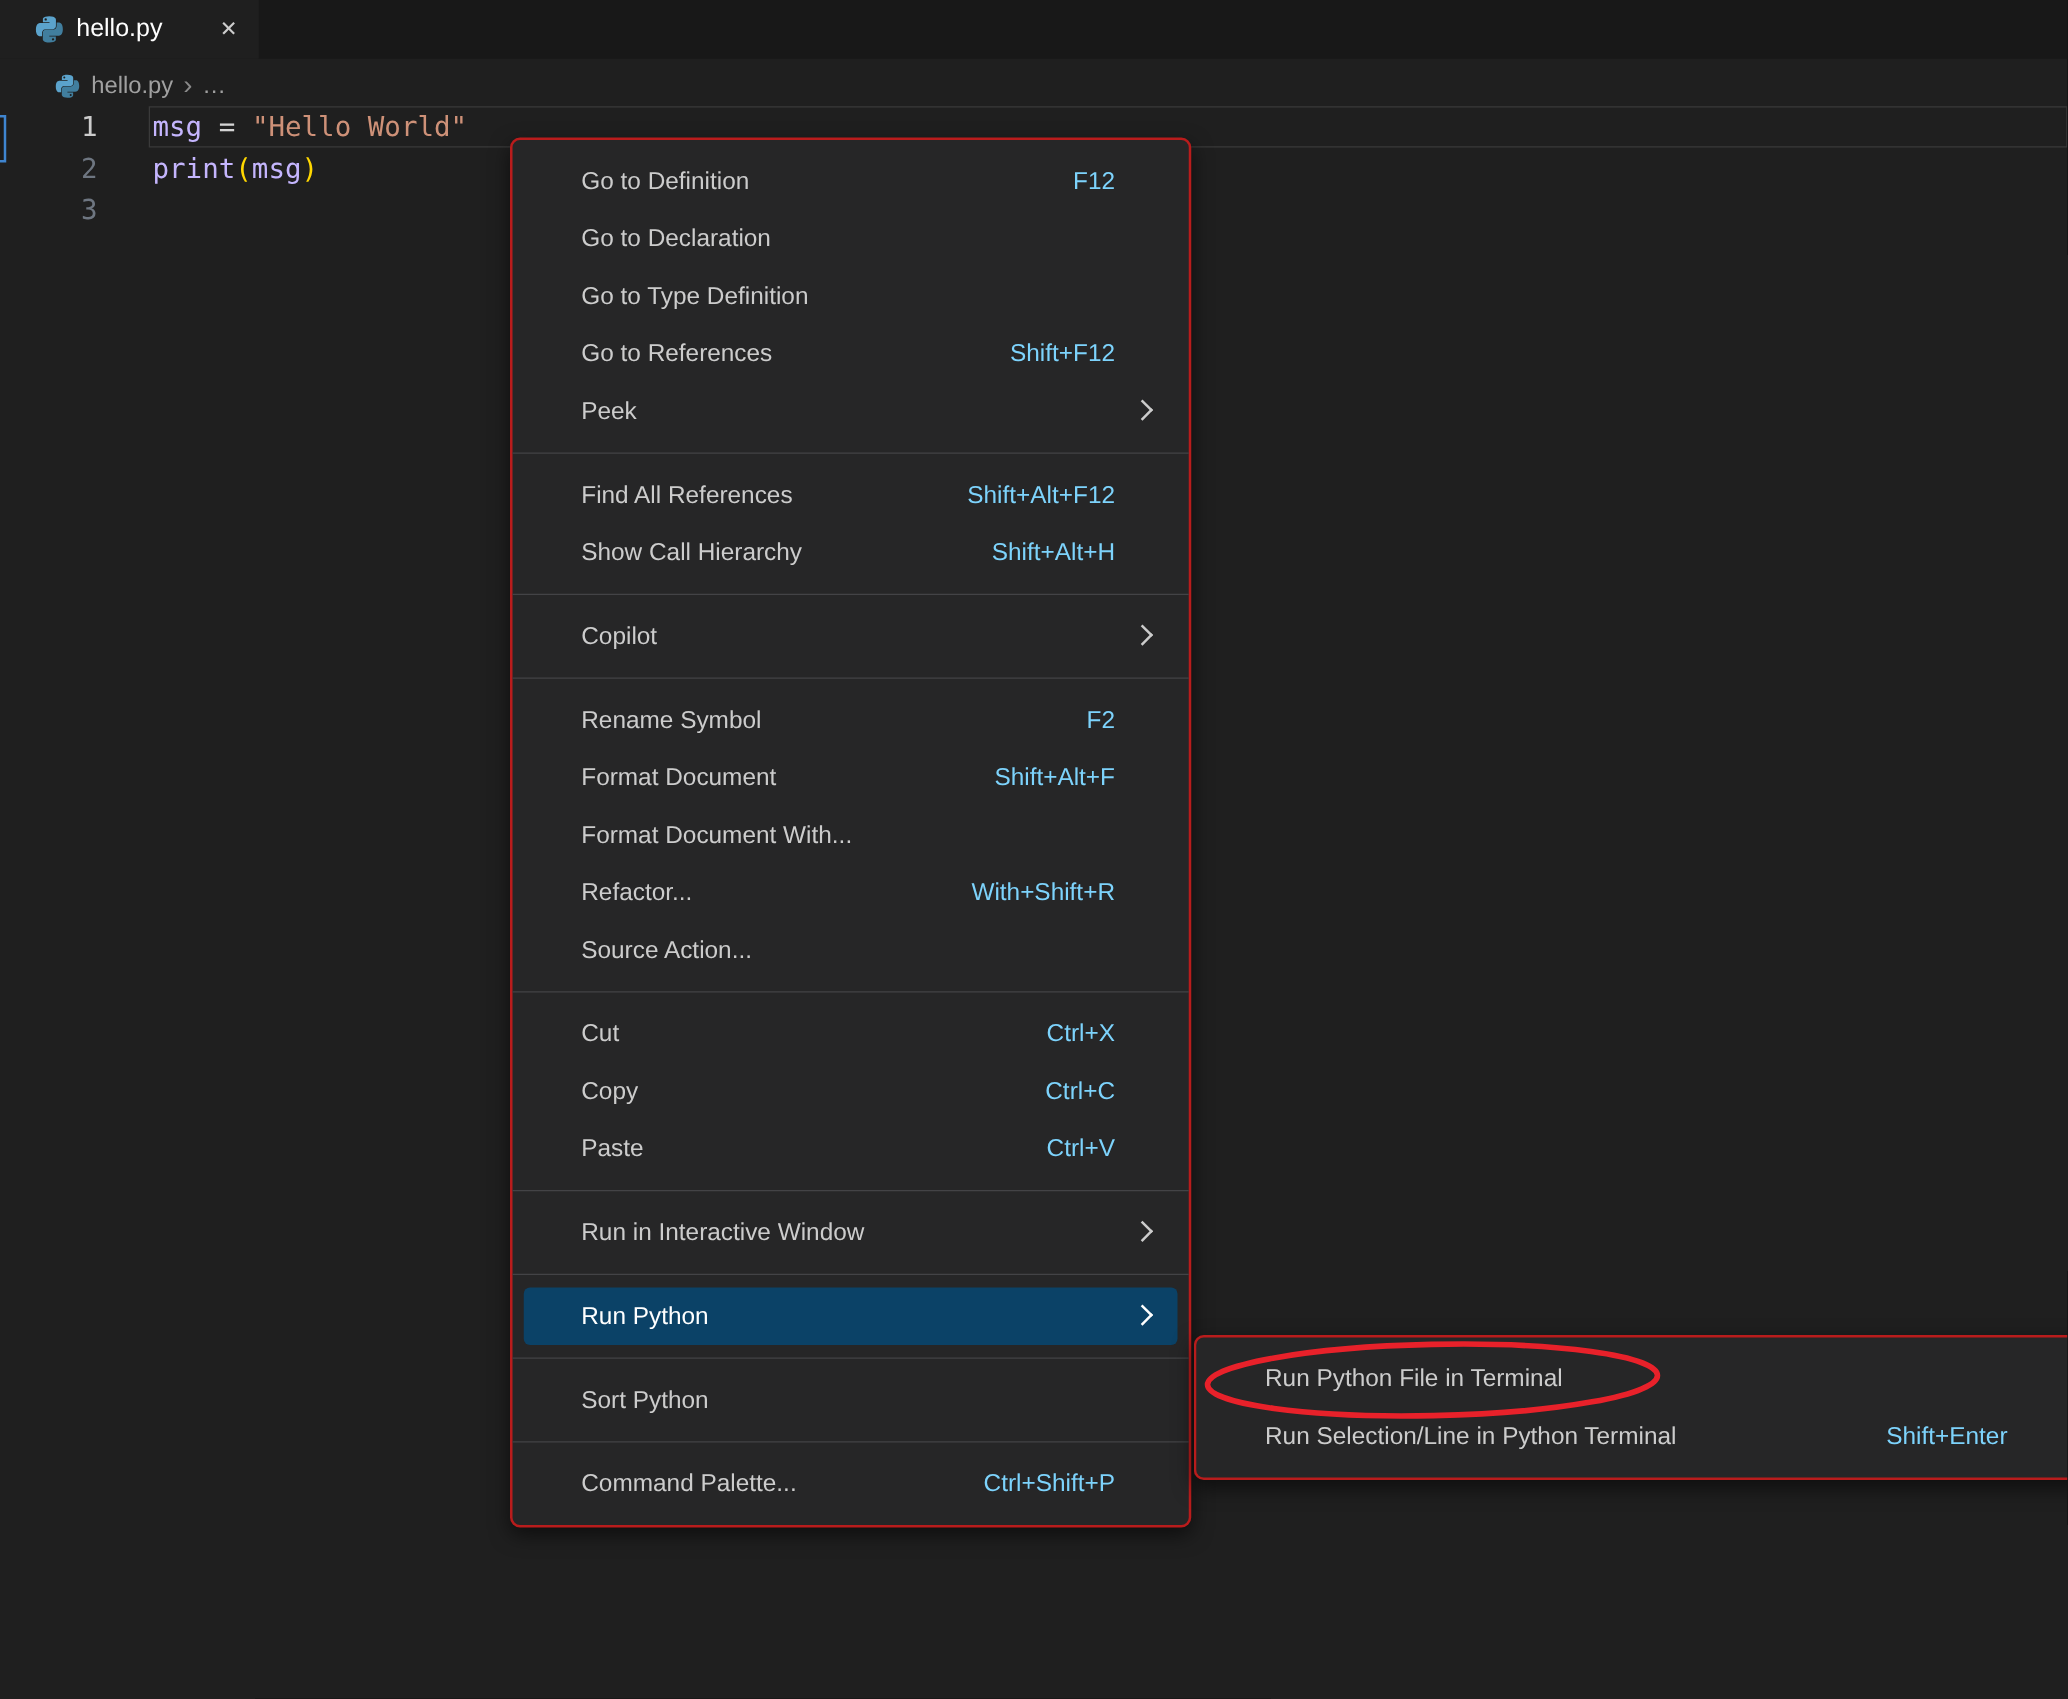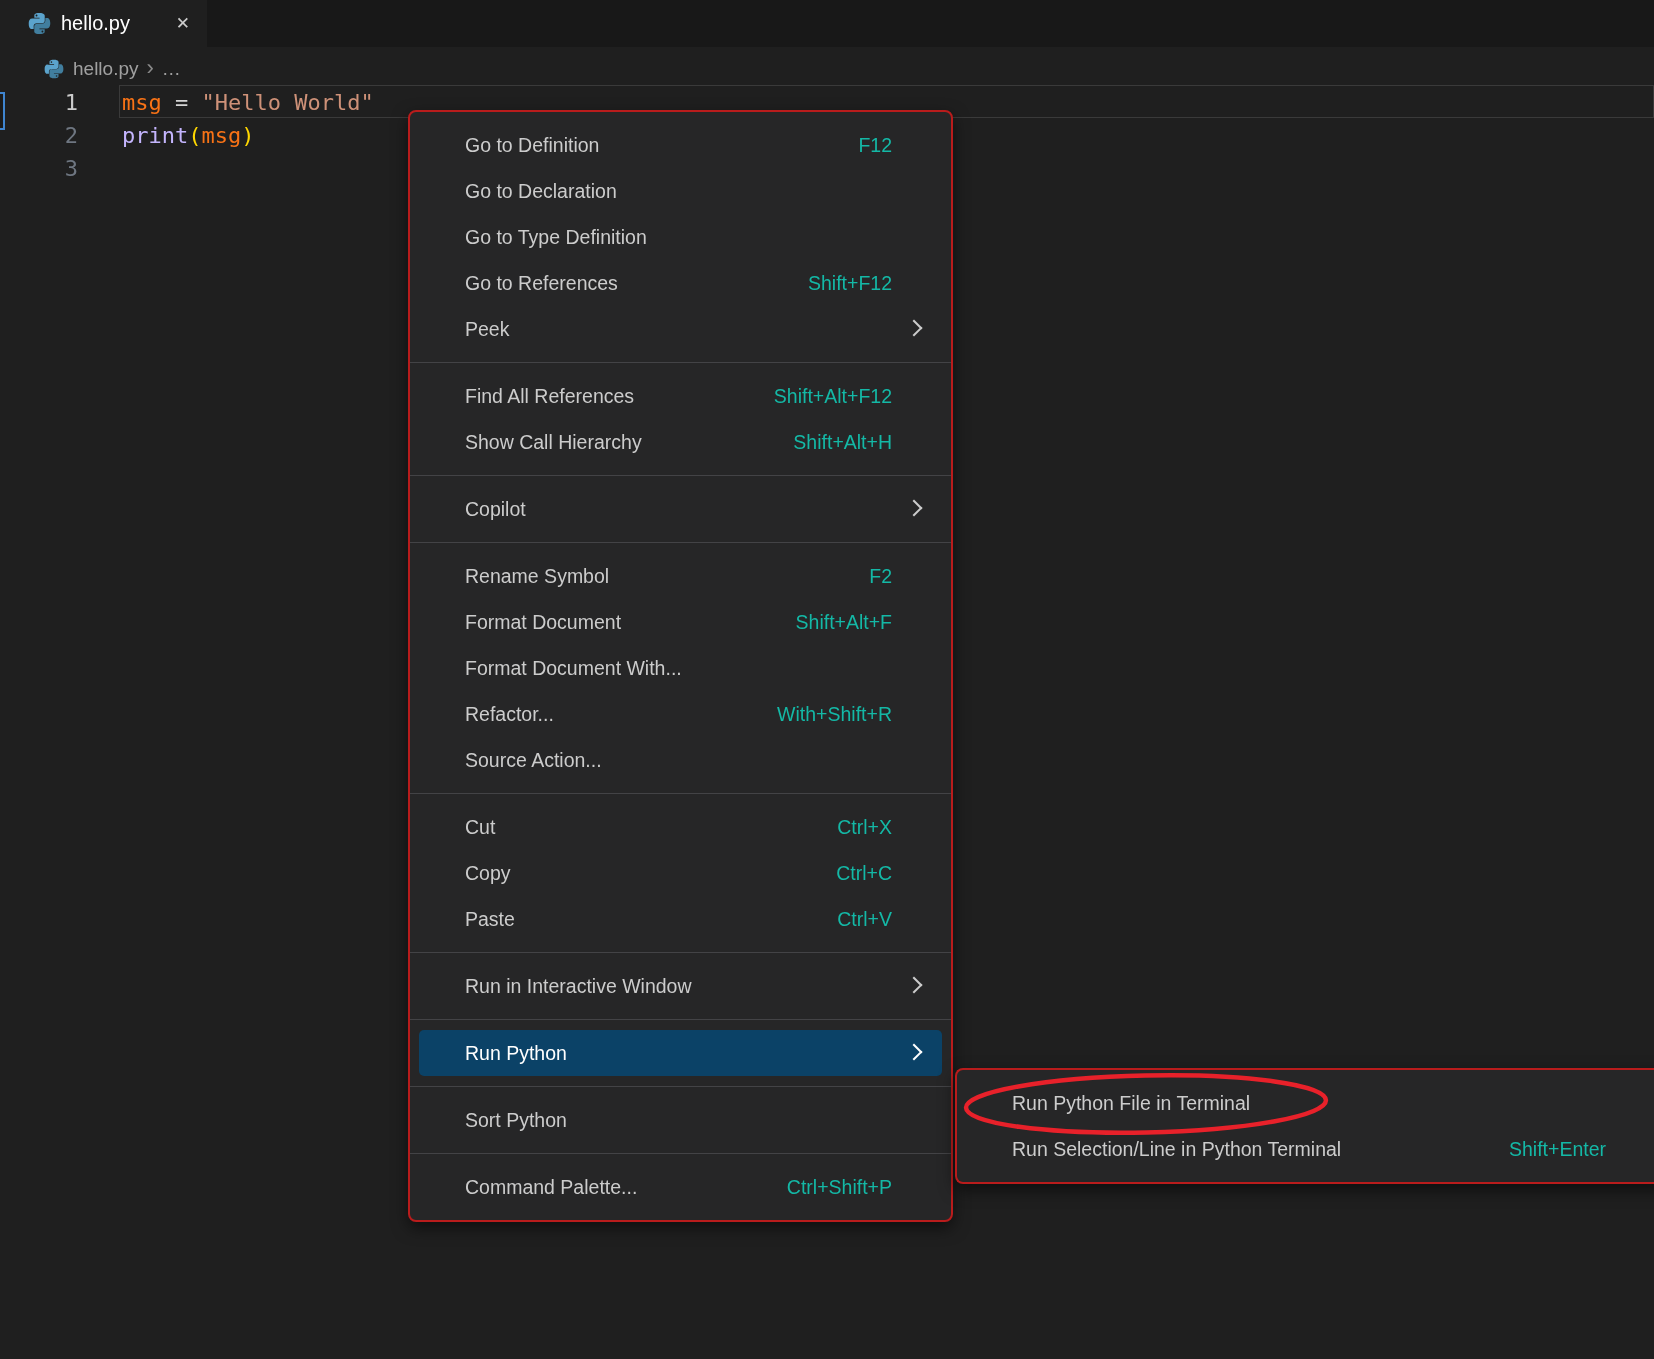"msg" .tok-variable { color: #f97316 -> #c4b5fd }
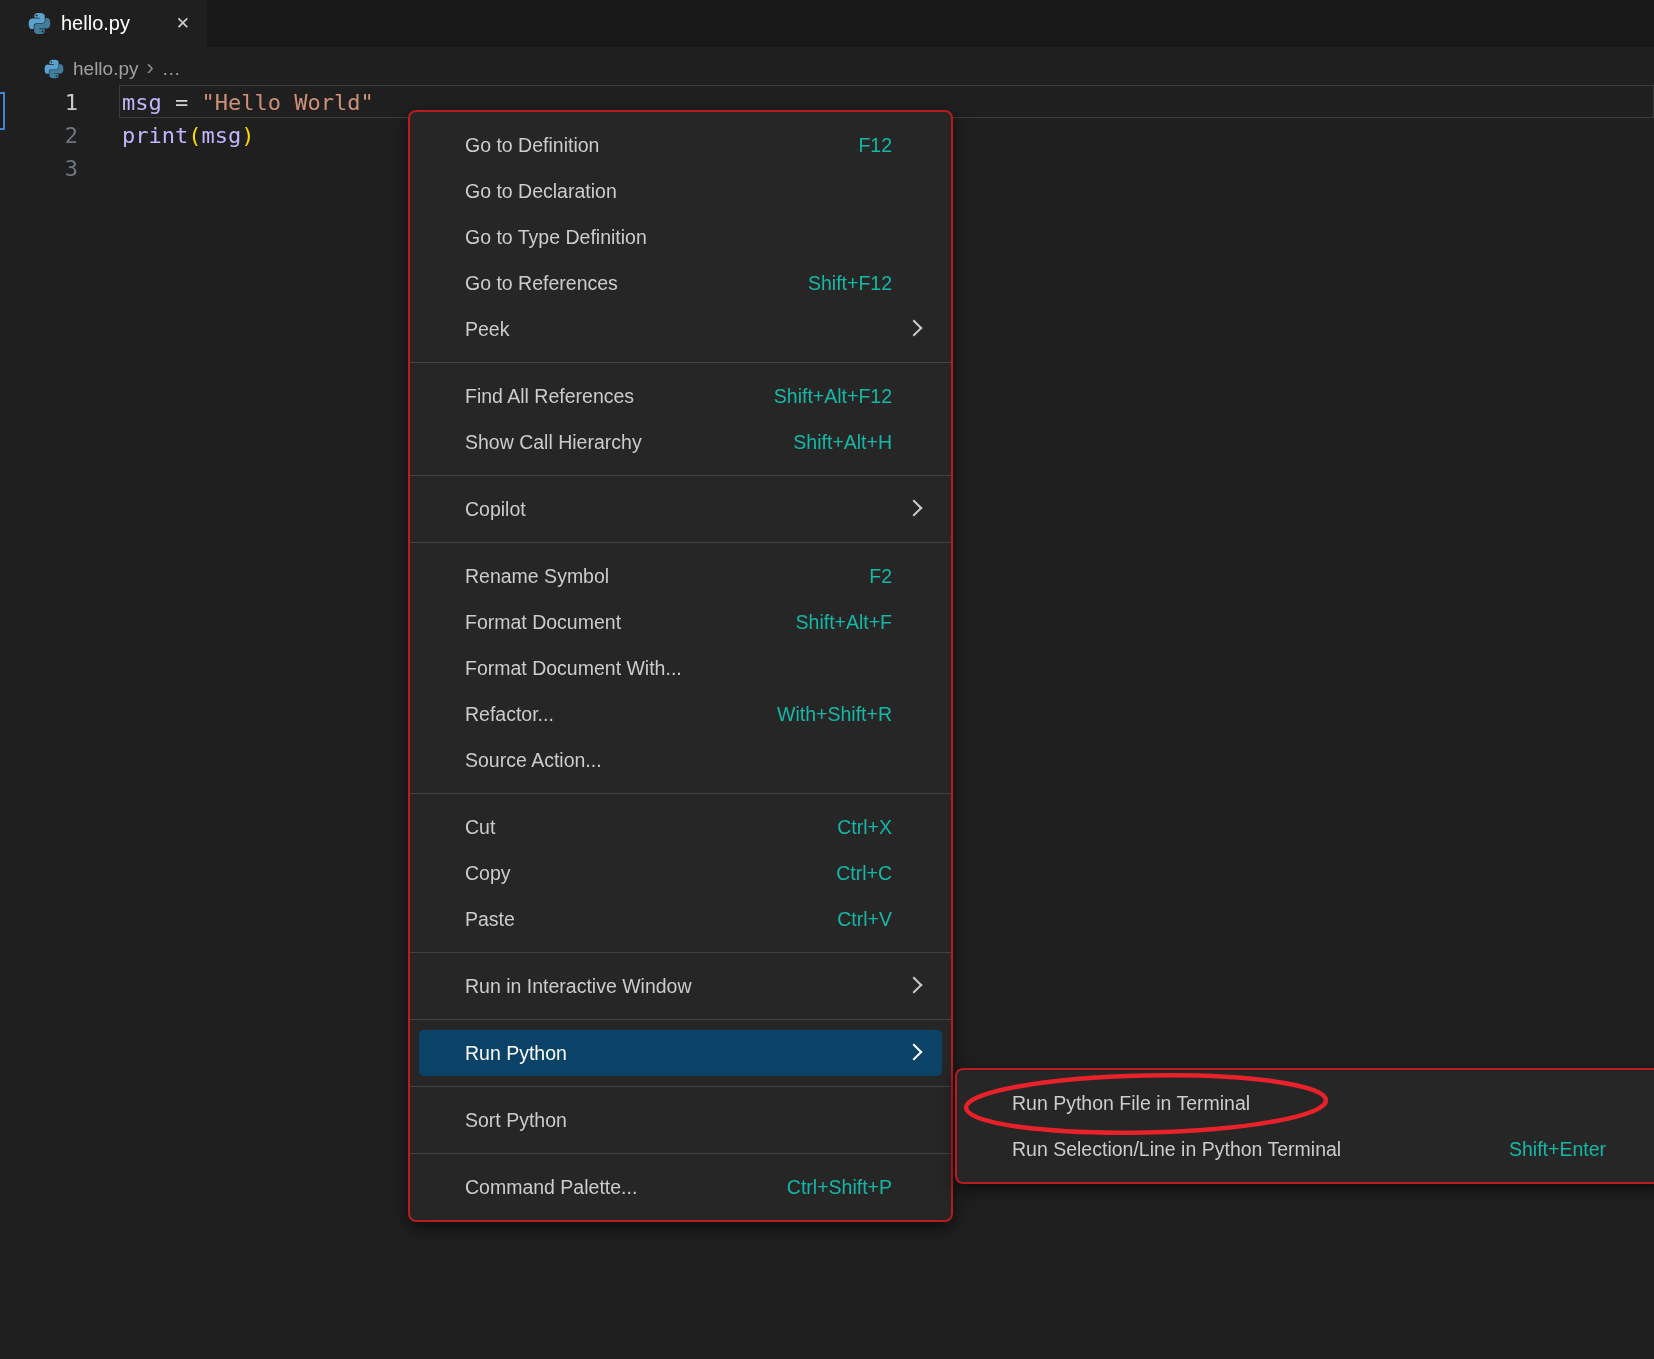"F12" .menu-item .shortcut { color: #14b8a6 -> #7dd3fc }
